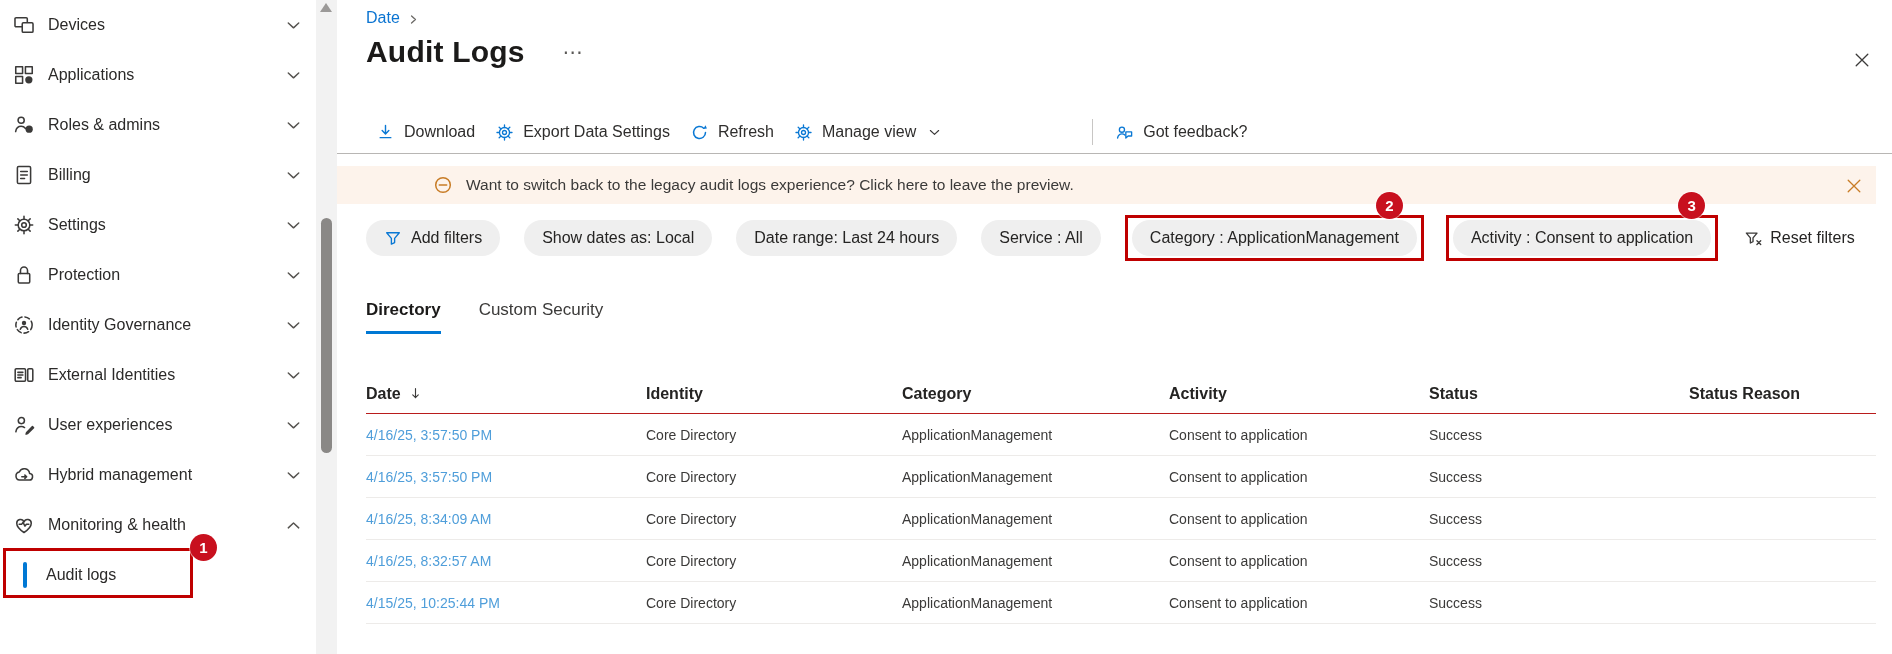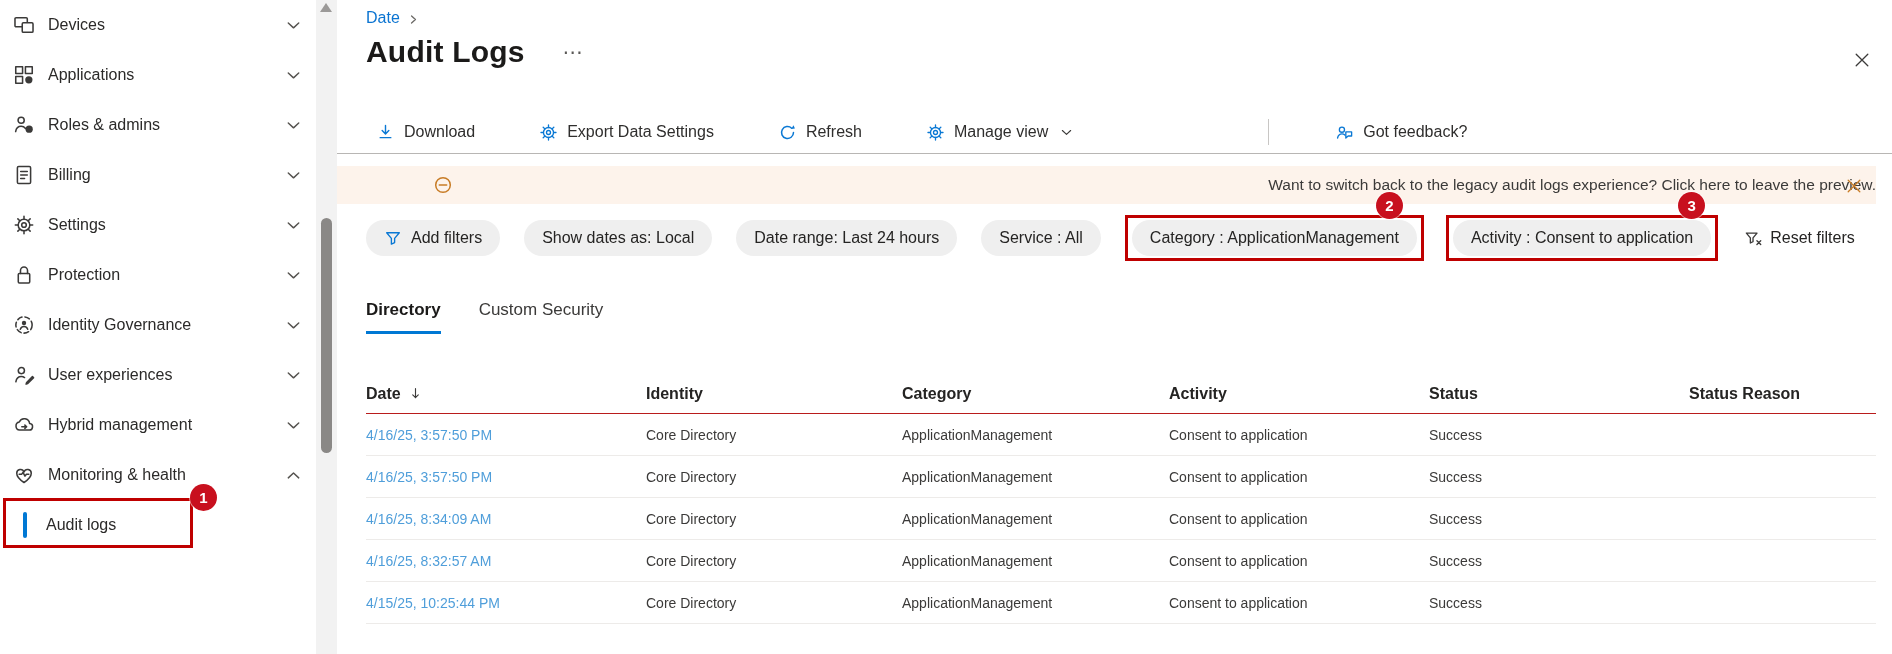"Download" .toolbar { gap: 44px -> none }
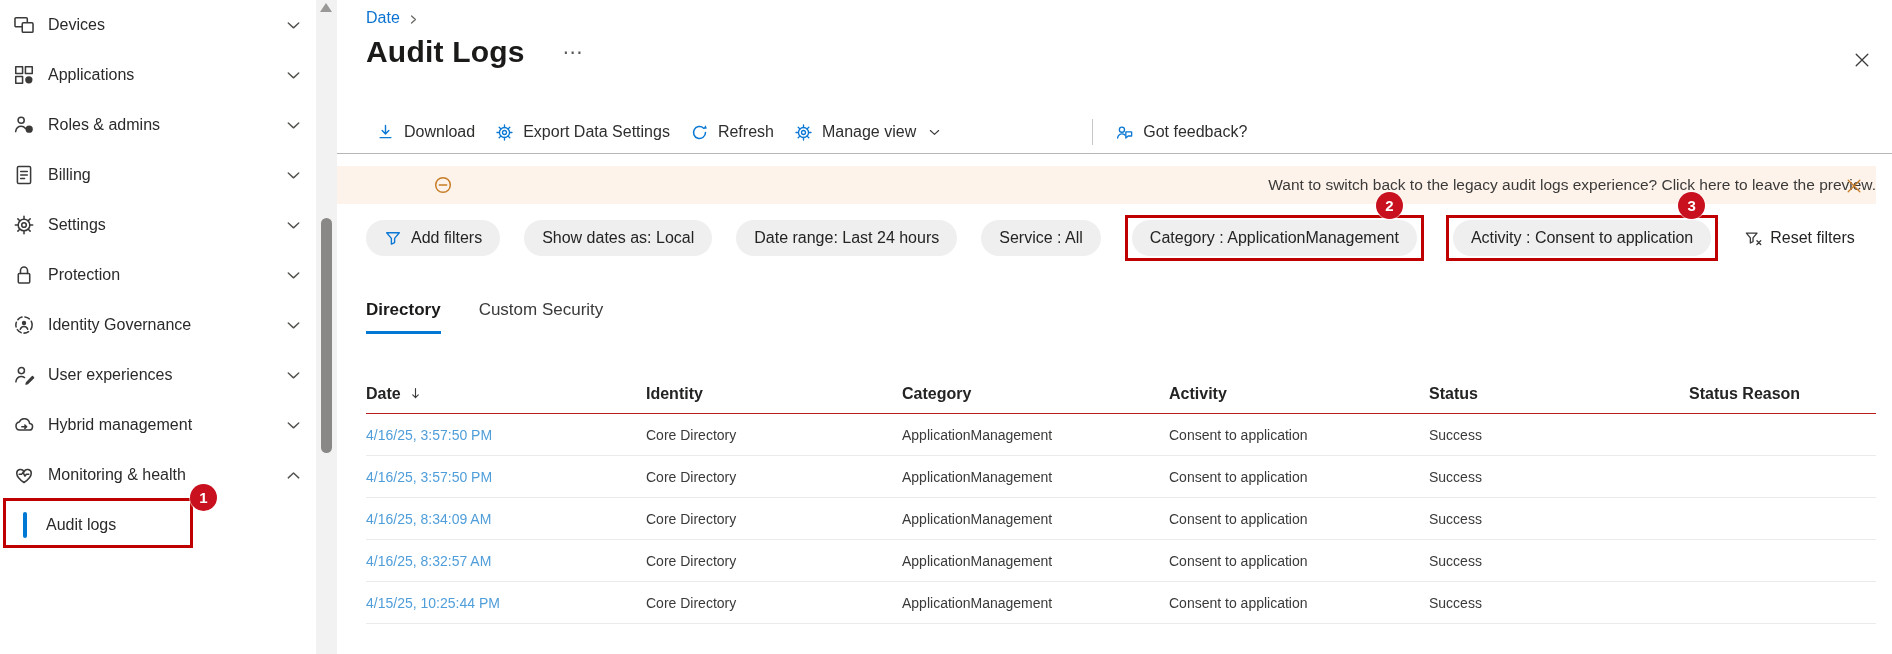"Want to switch back to" .banner { justify-content: space-between -> none }
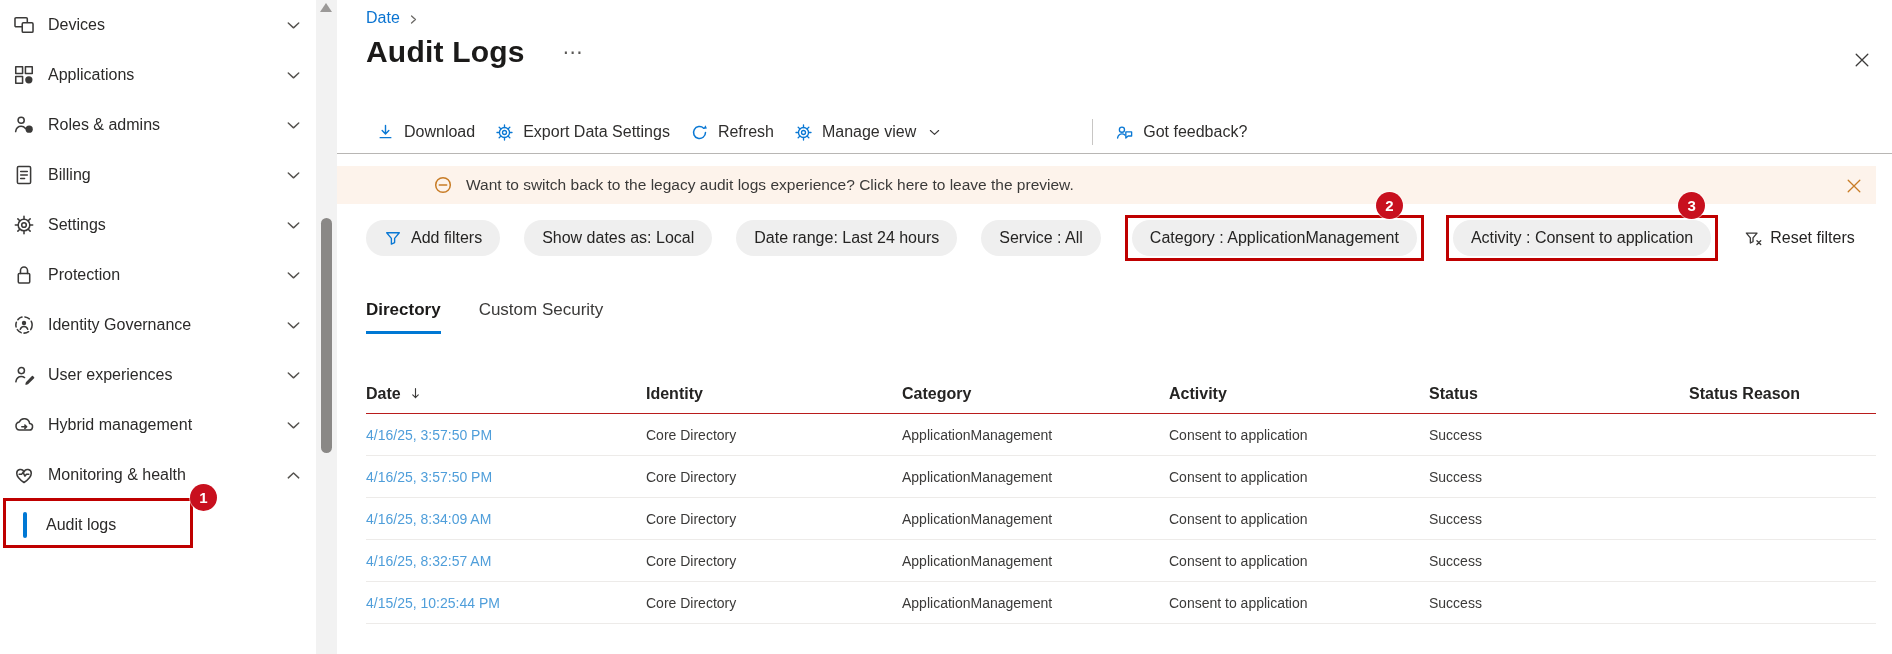"External Identities" div.side-item { html: none -> <div> <span> <svg> <rect></rect> <path></path> <rect></rect> </svg> </span> <span>External Identities</span> <span><svg> <path></path> </svg></span> </div> }
